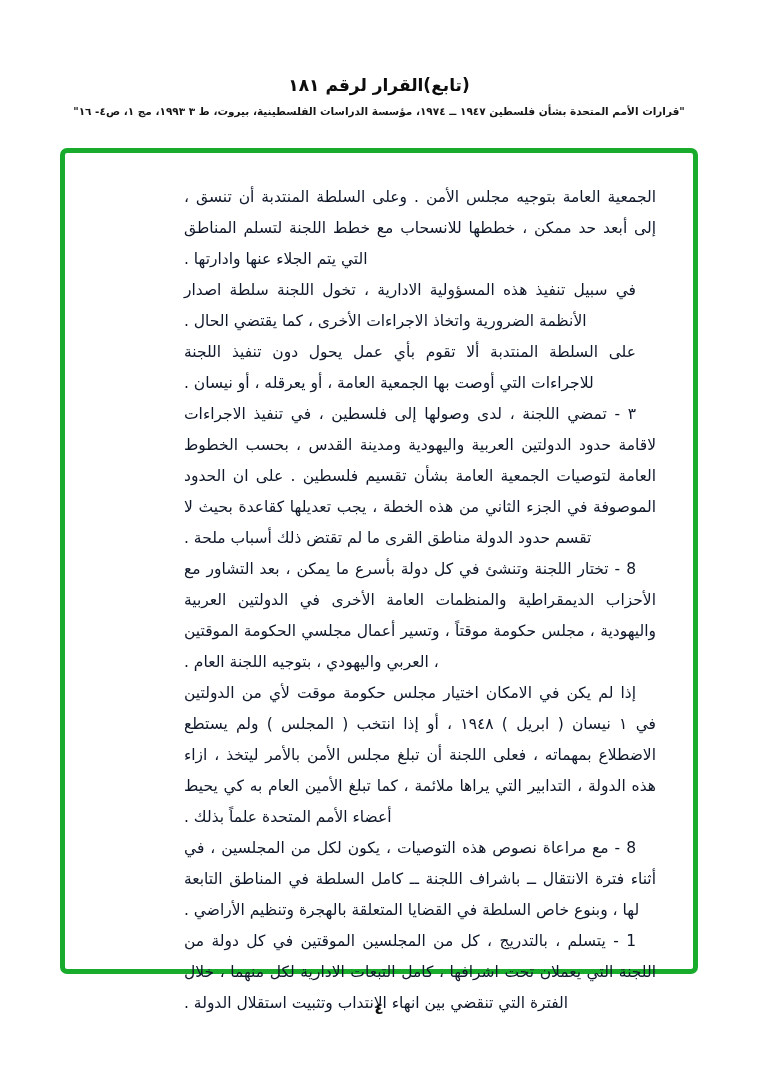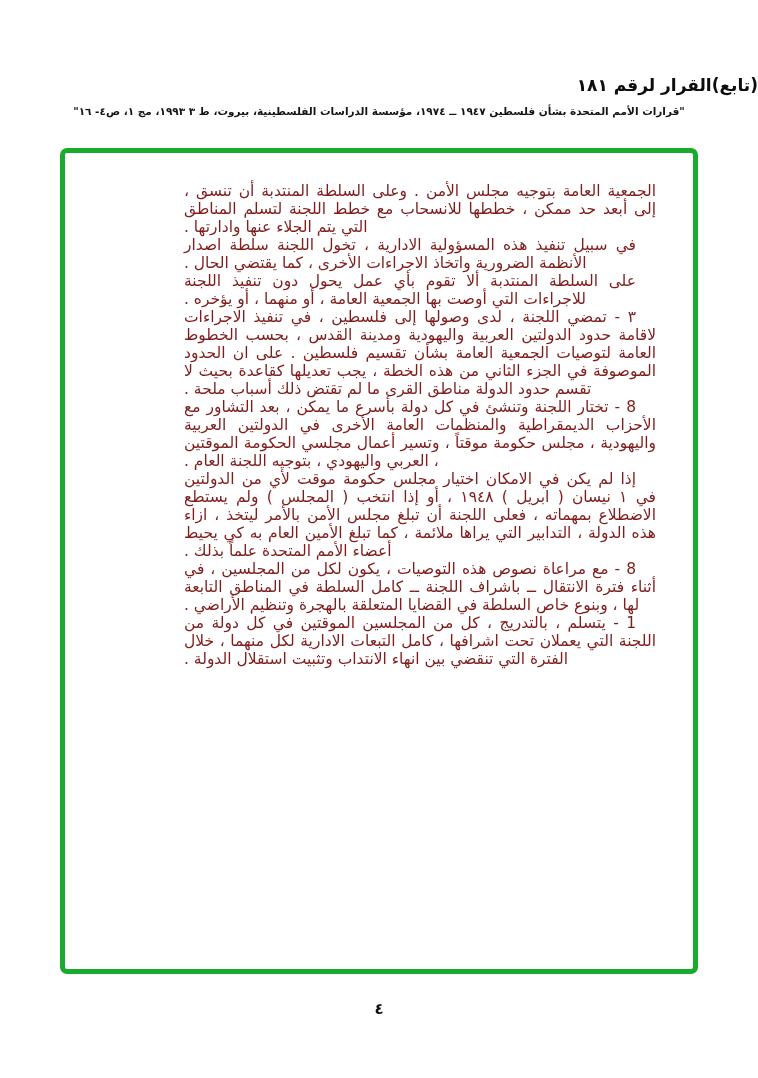"(تابع)القرار لرقم ١٨١" .page-title { text-align: none -> center }
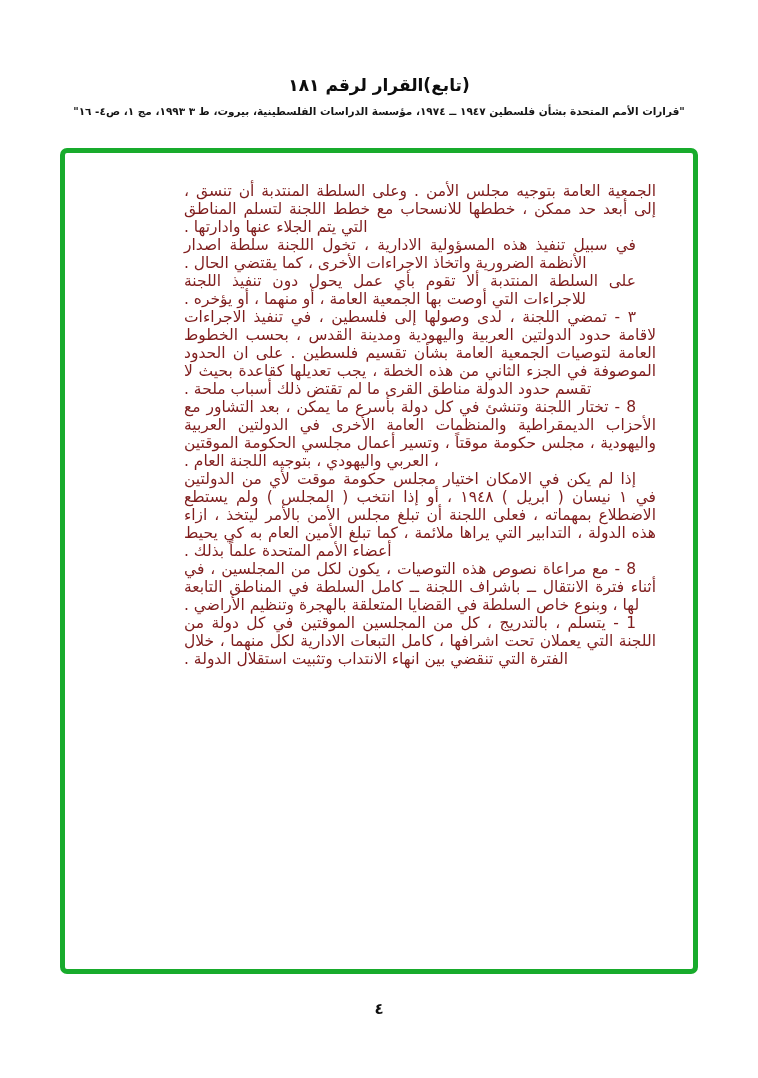"الجمعية العامة بتوجيه مجلس الأمن" .text-block { color: #7f1d1d -> #0f172a; line-height: 18px -> 31px }
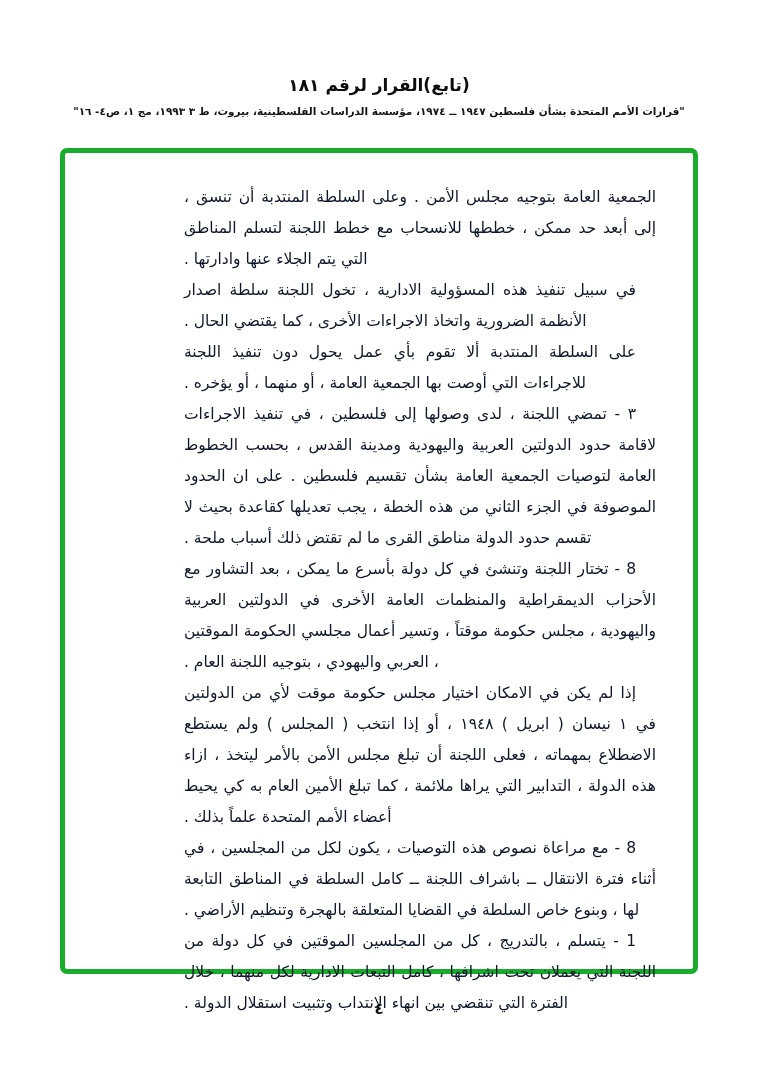"على السلطة المنتدبة ألا تقوم" p { text: منهما ، أو يؤخره -> يعرقله ، أو نيسان }
